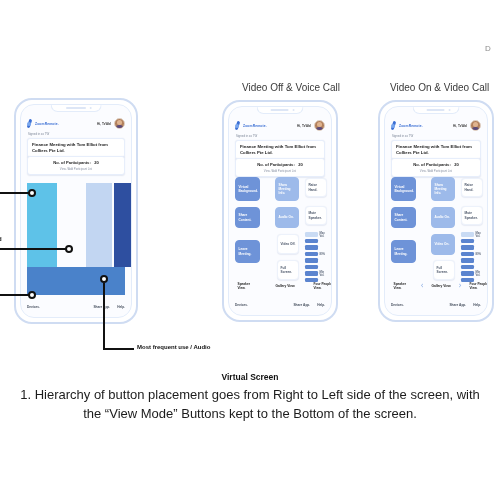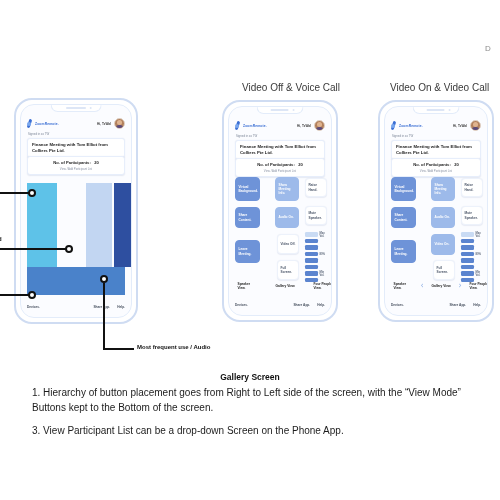"Gallery Screen" h2 { text: Gallery -> Virtual }
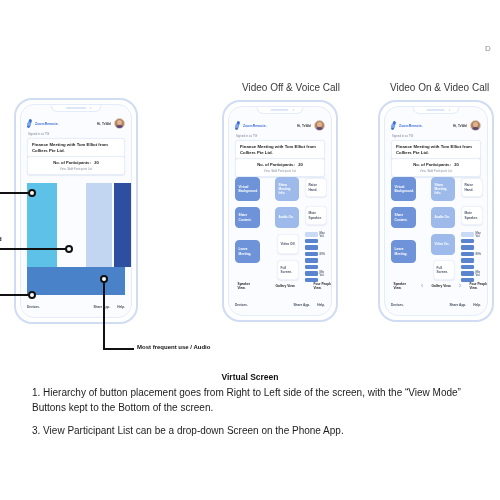"1. Hierarchy of button placement" .notes p { font-size: 10px -> 13px; margin: 0 0 9px 16px -> 0 0 9px 0; text-align: none -> center }
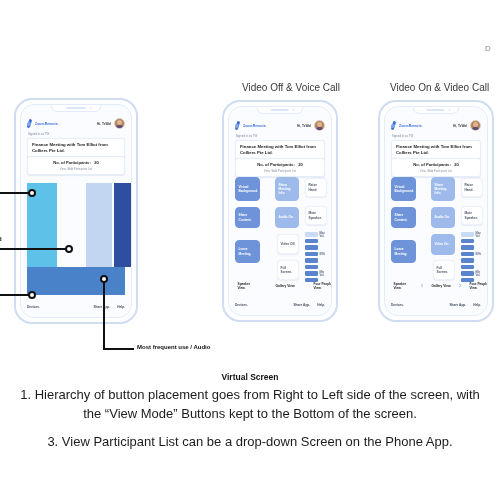"3. View Participant List can" p { html: <p>3. View Participant List can be a drop-down Screen on the Phone App.</p> -> none }
